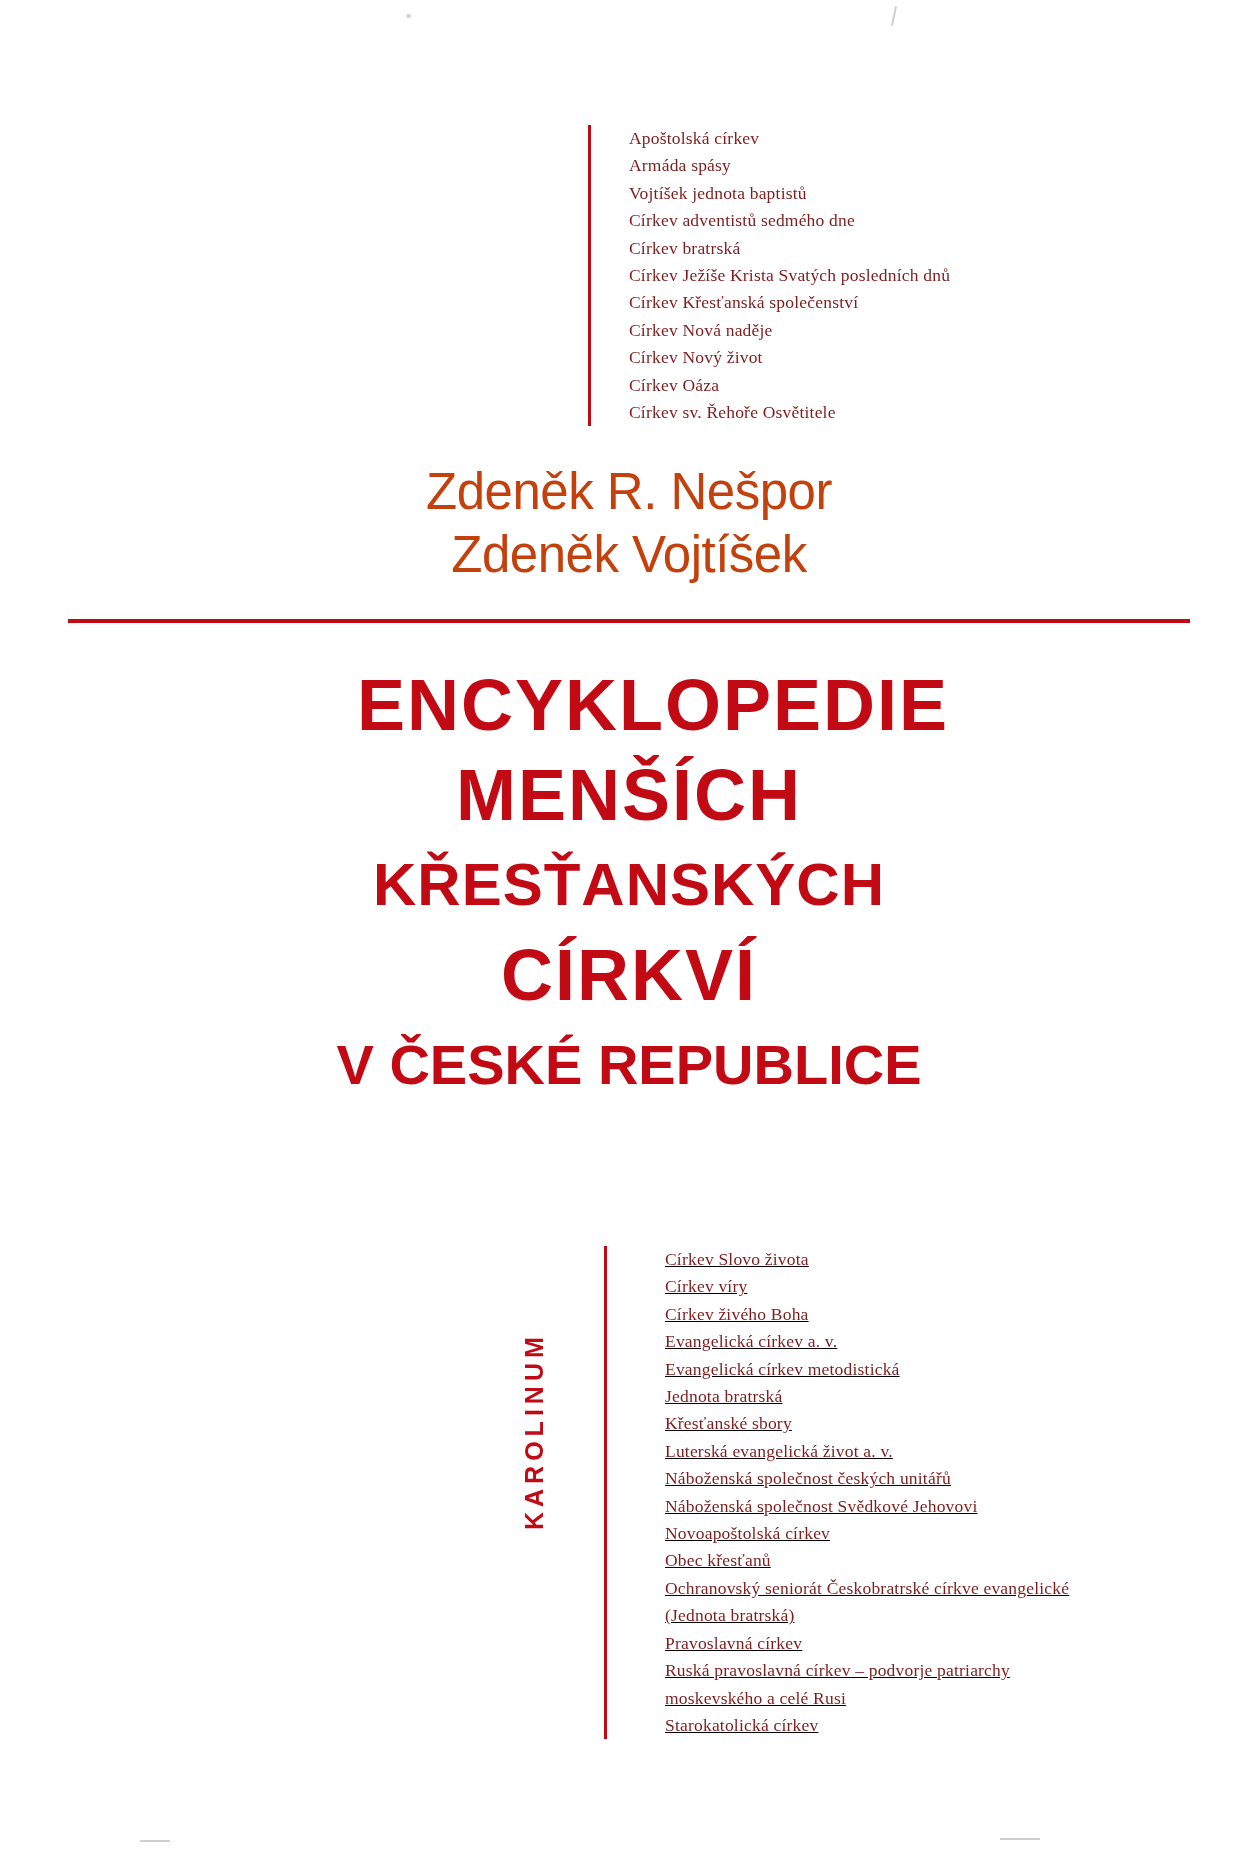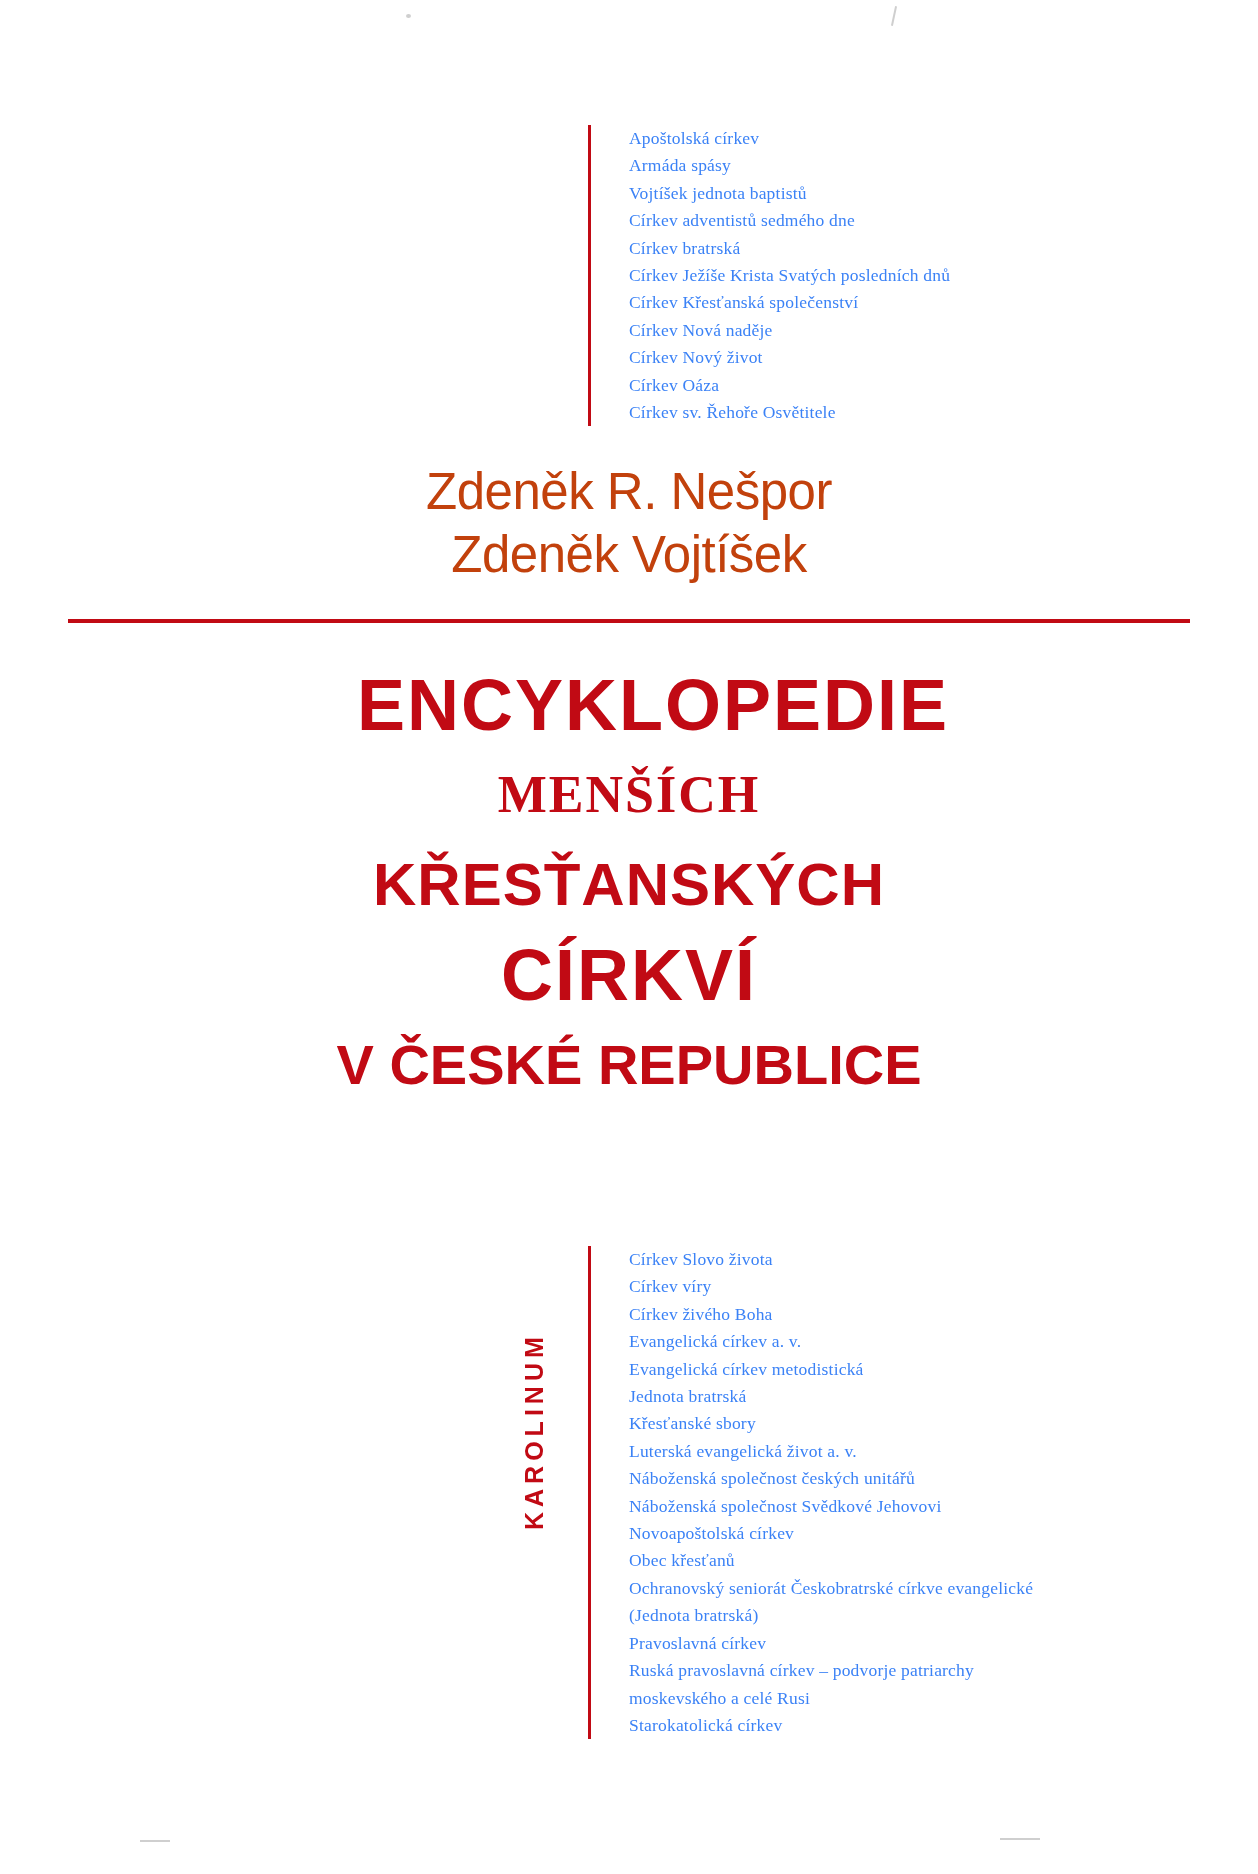"Apoštolská církev" .list-item { color: #3b82f6 -> #7f1d1d }
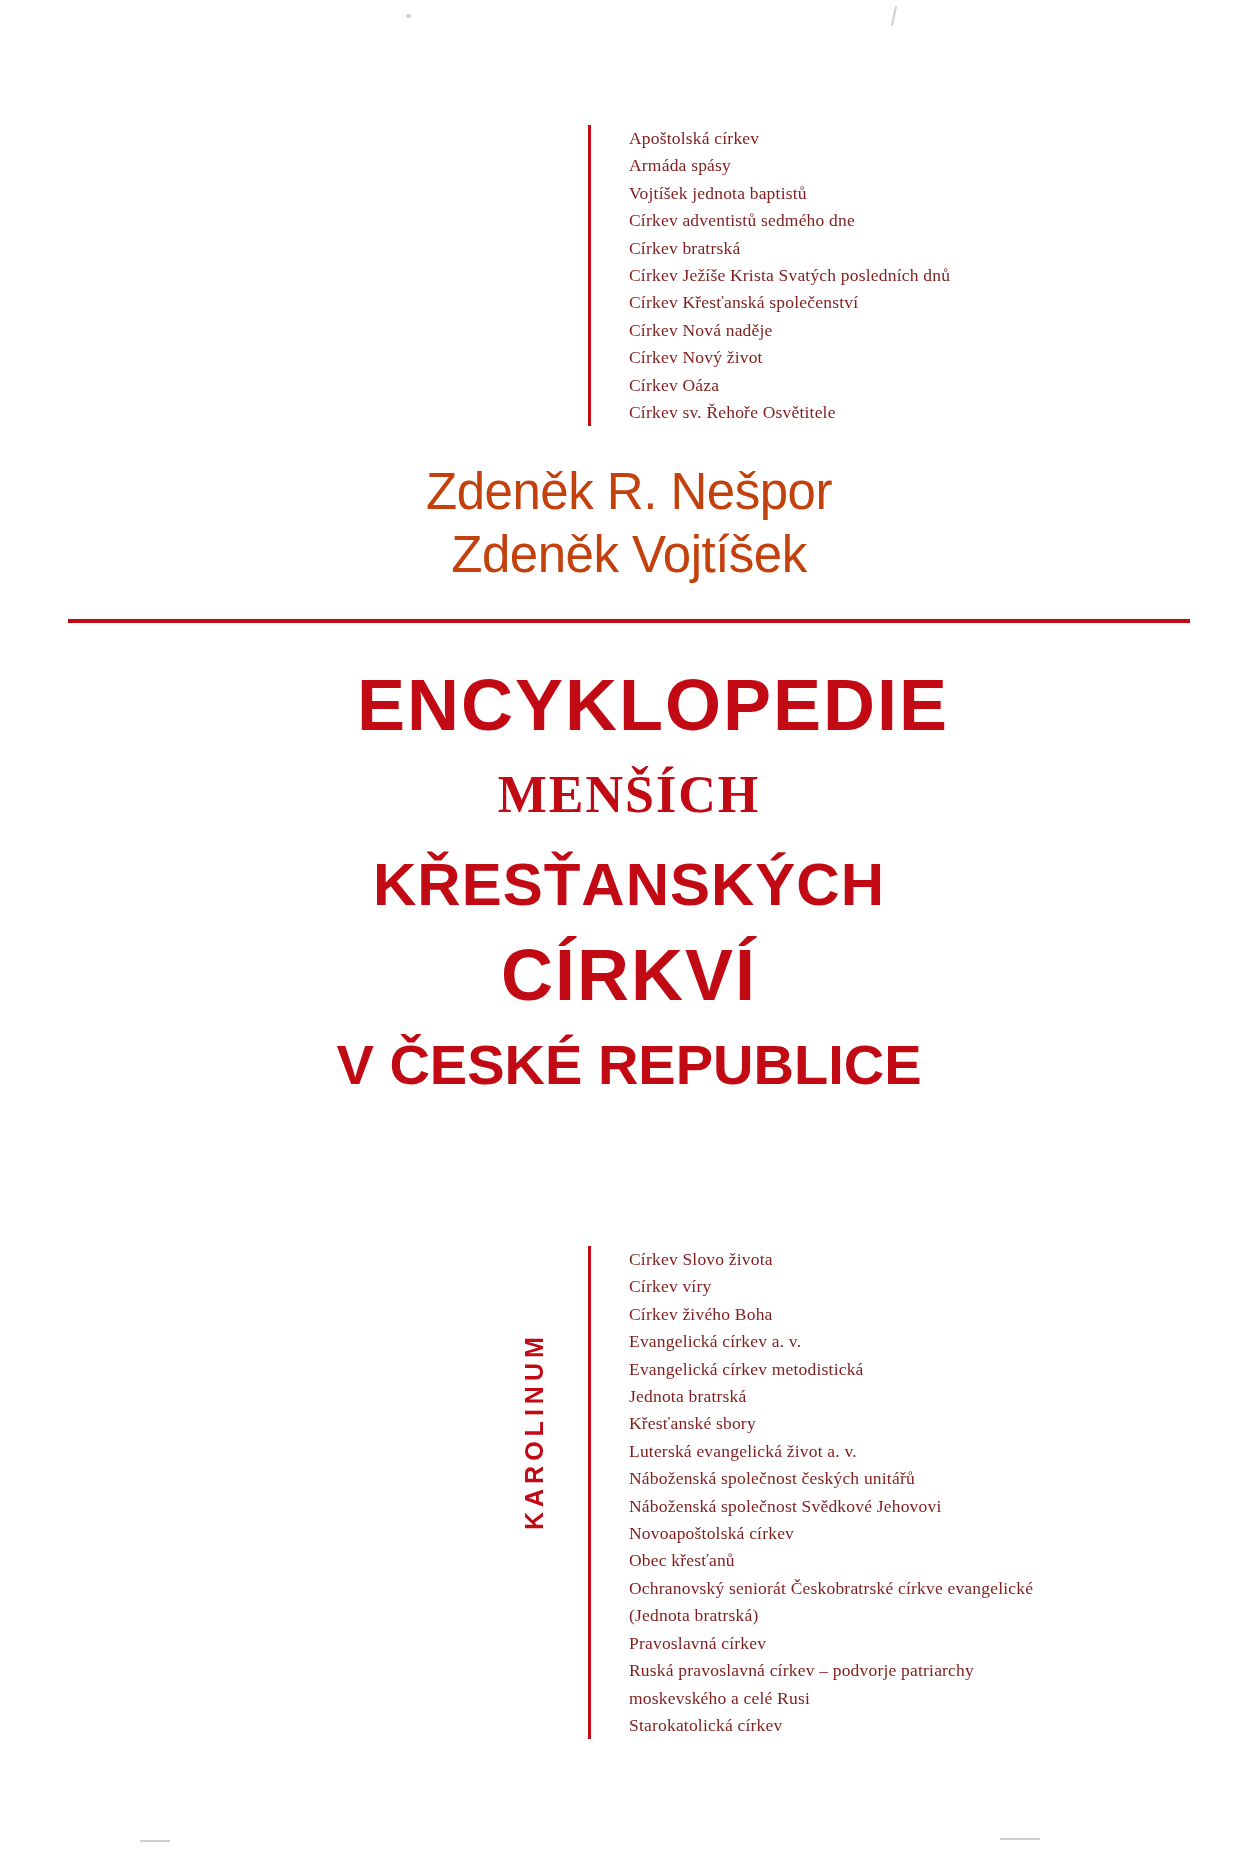"MENŠÍCH" .t2 { font-family: Liberation Serif, serif -> none; font-size: 52px -> 72px }
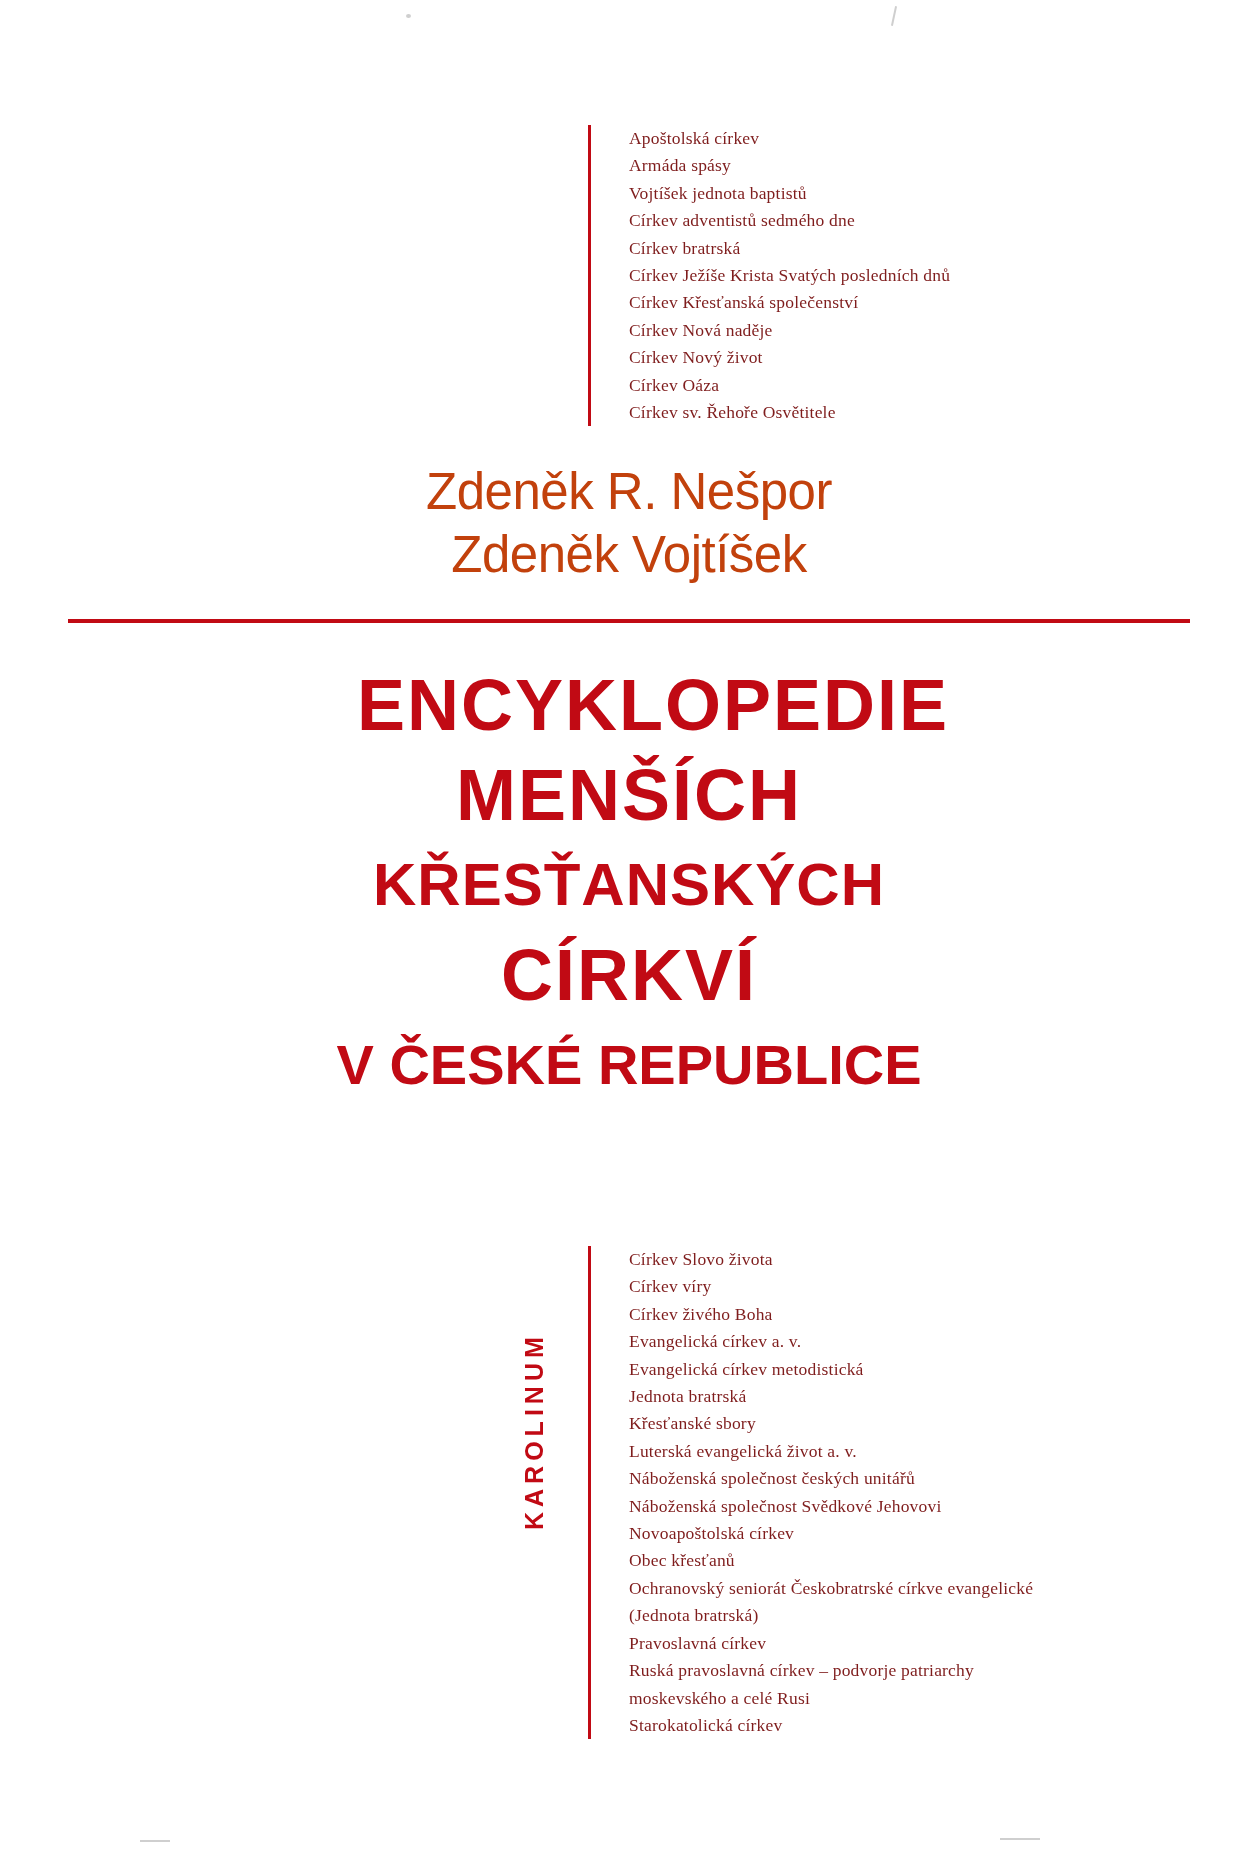"Církev Slovo života" .list-bottom { left: 588px -> 604px; padding-left: 38px -> 58px; text-decoration: none -> underline }
